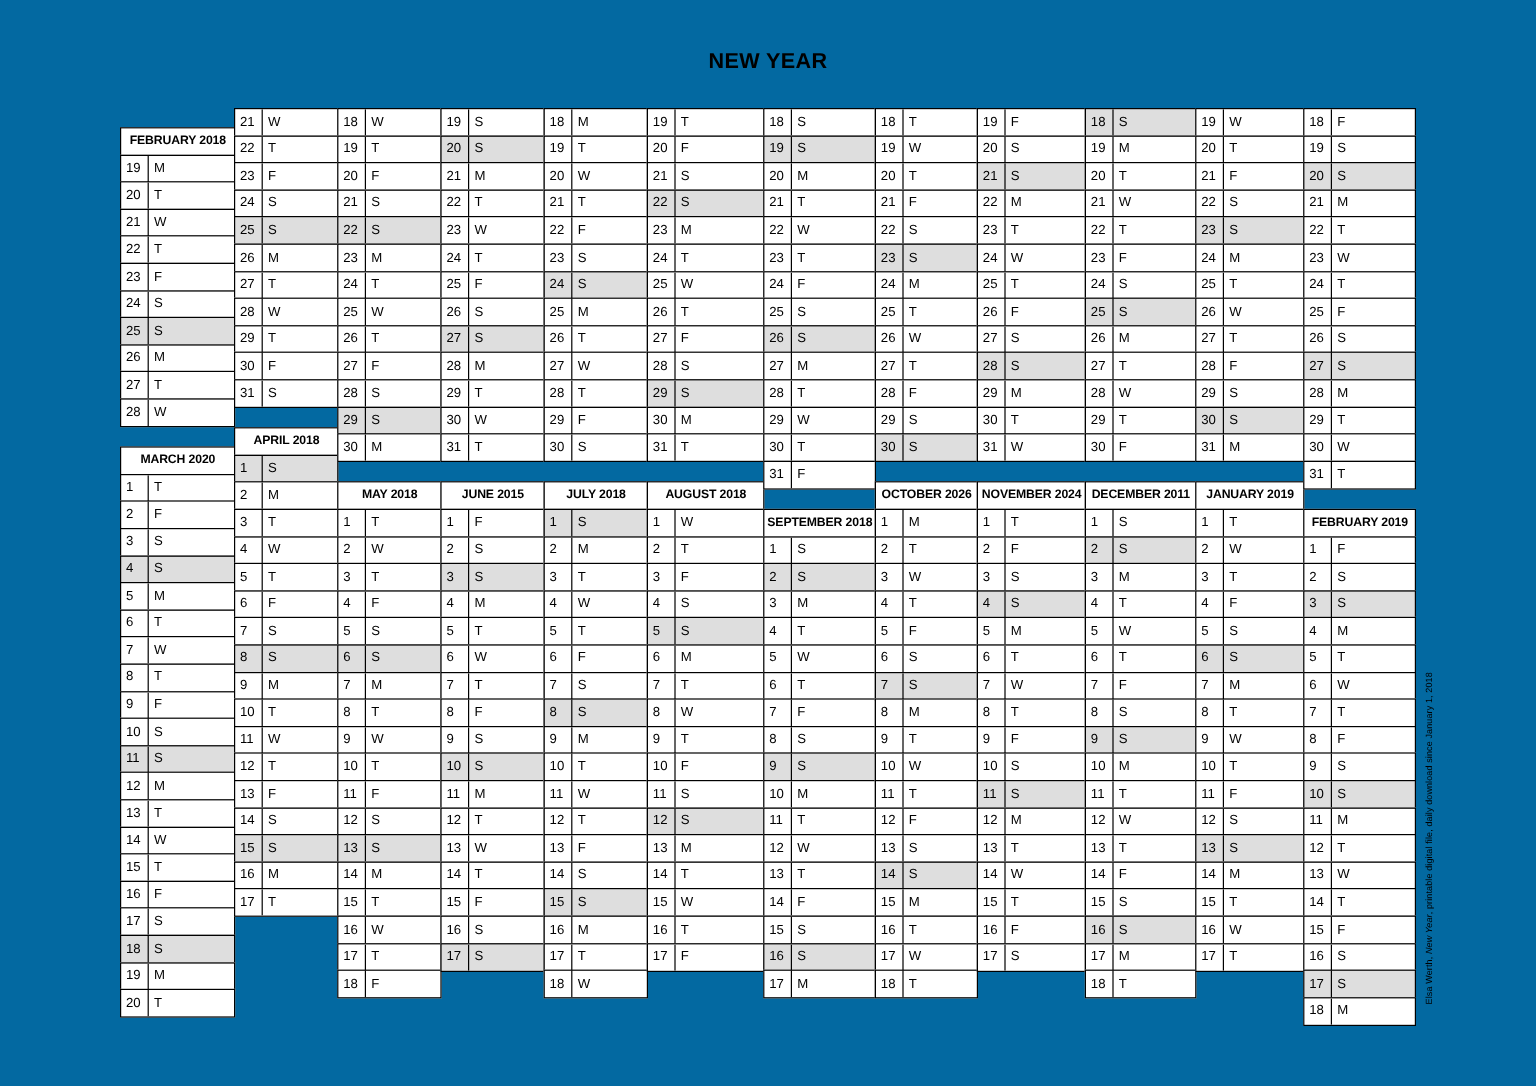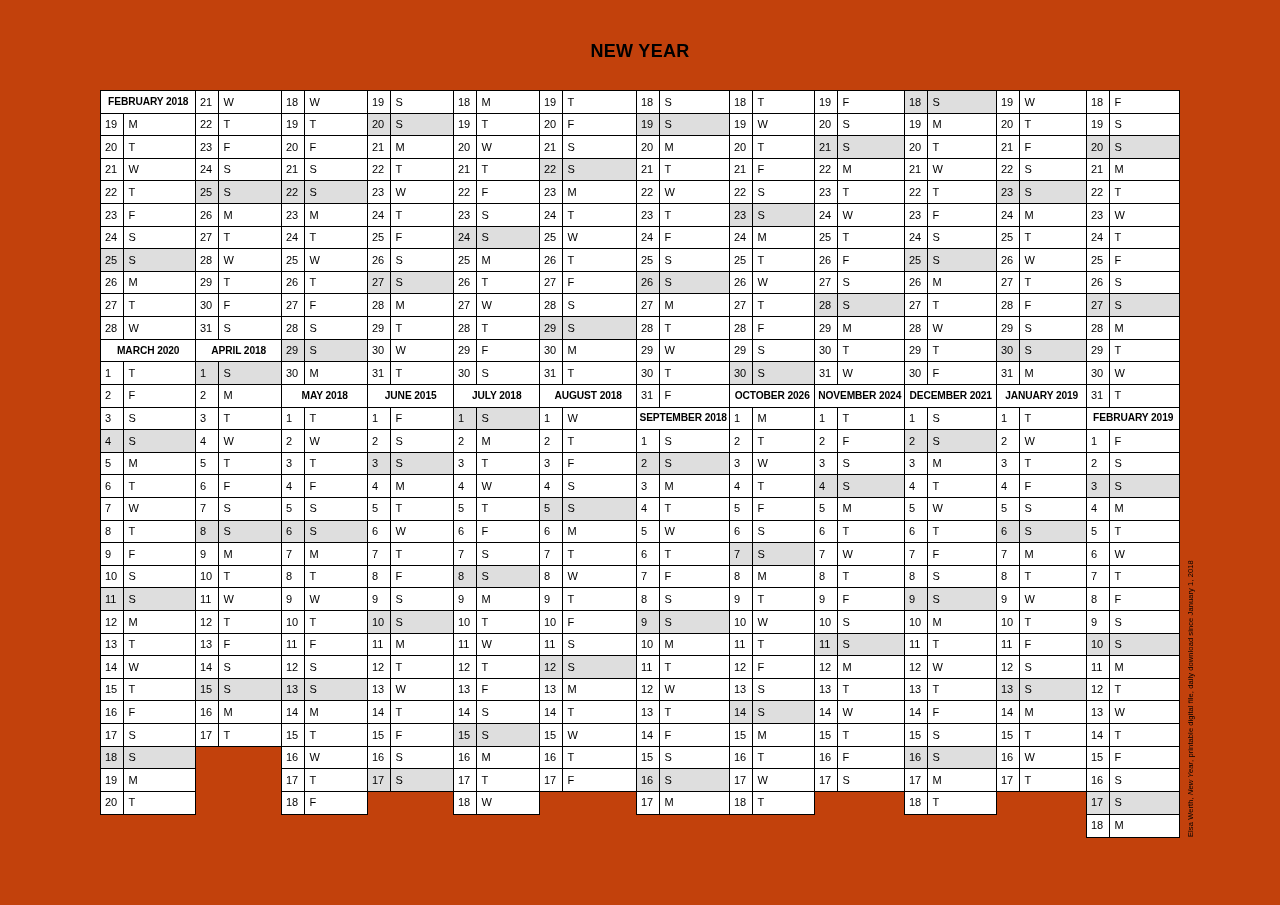"NEW YEAR" .page { background: #c2410c -> #0369a1 }
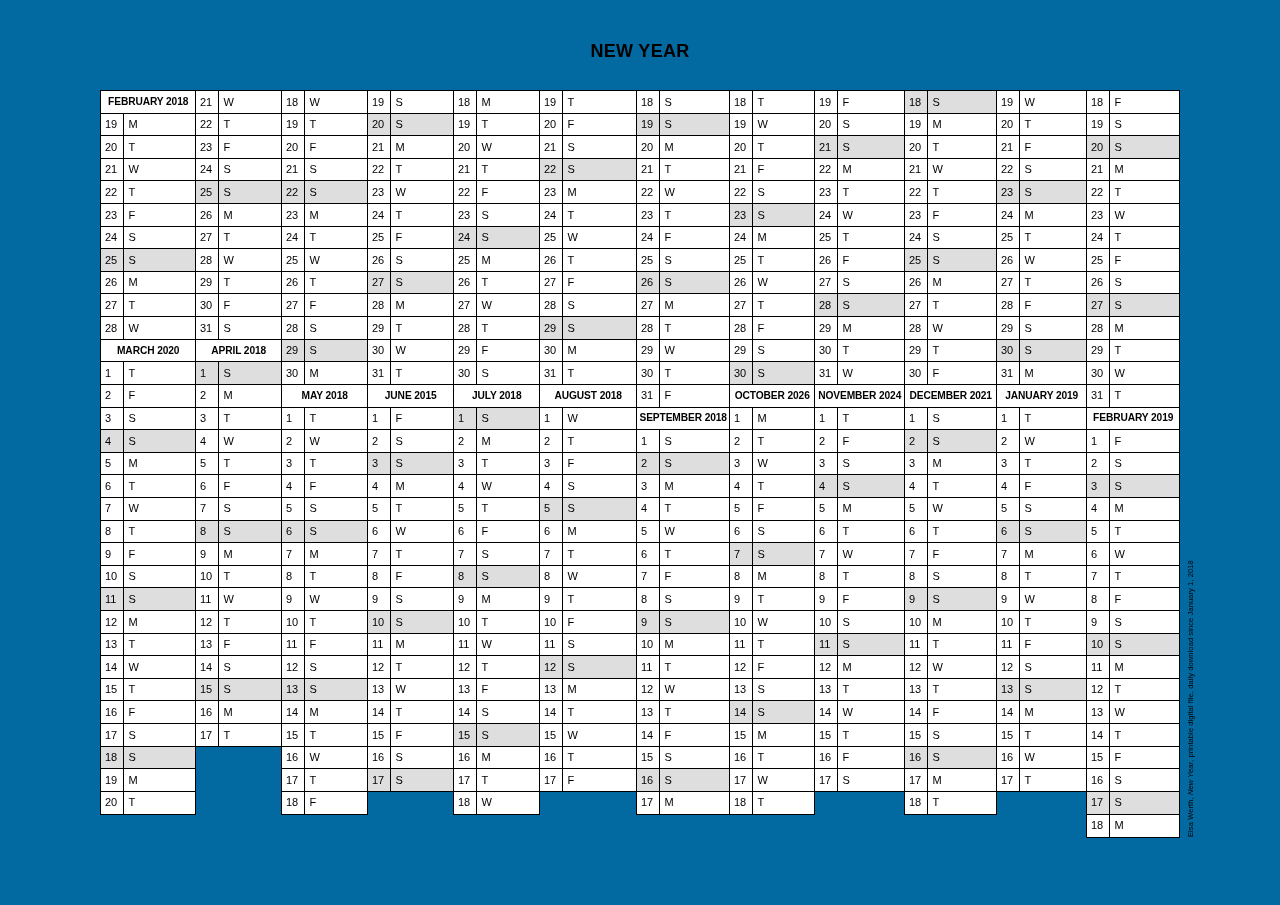"FEBRUARY 2018" .cell.month { margin-top: none -> 16px }
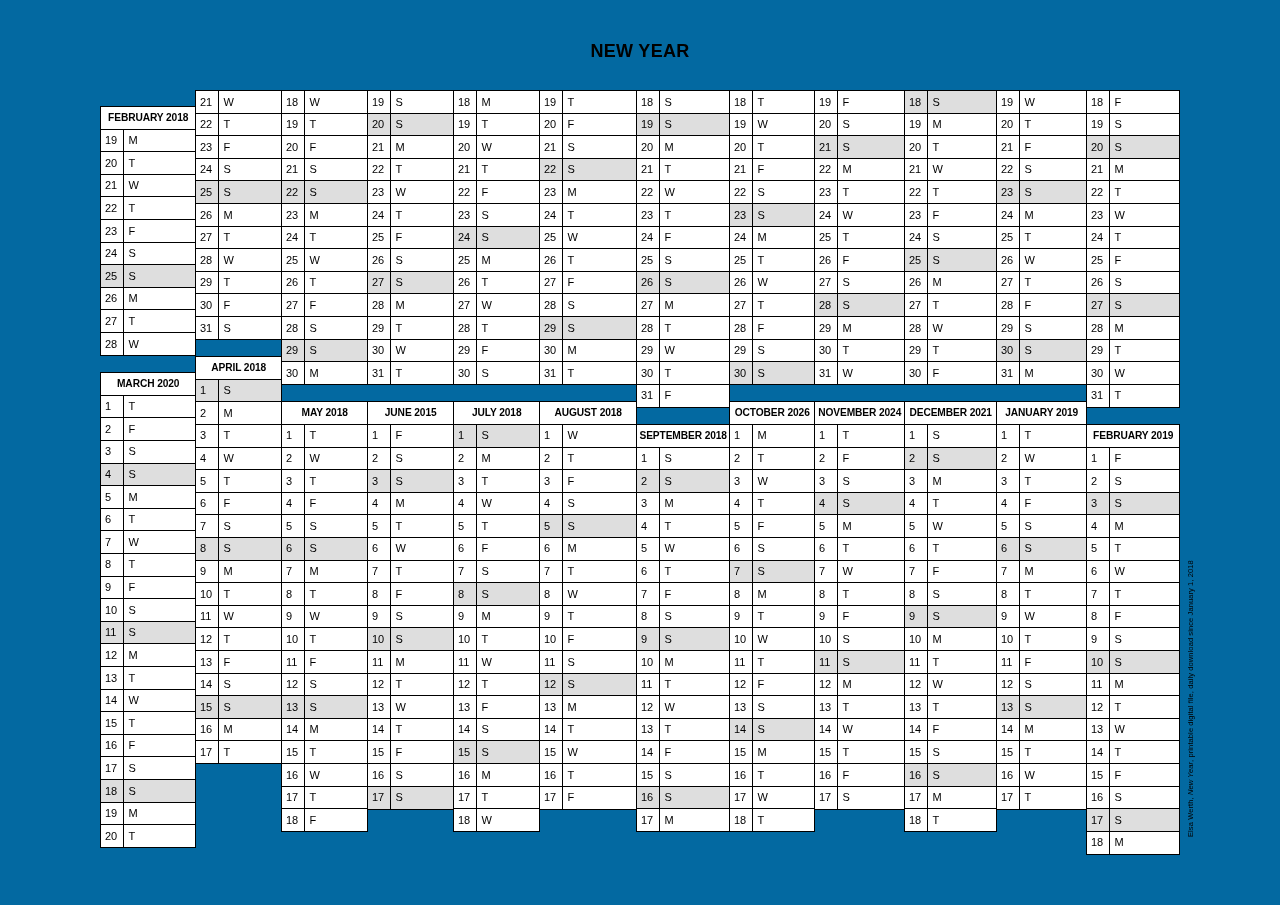"DECEMBER 2021" div.cell { text: 2021 -> 2011 }
